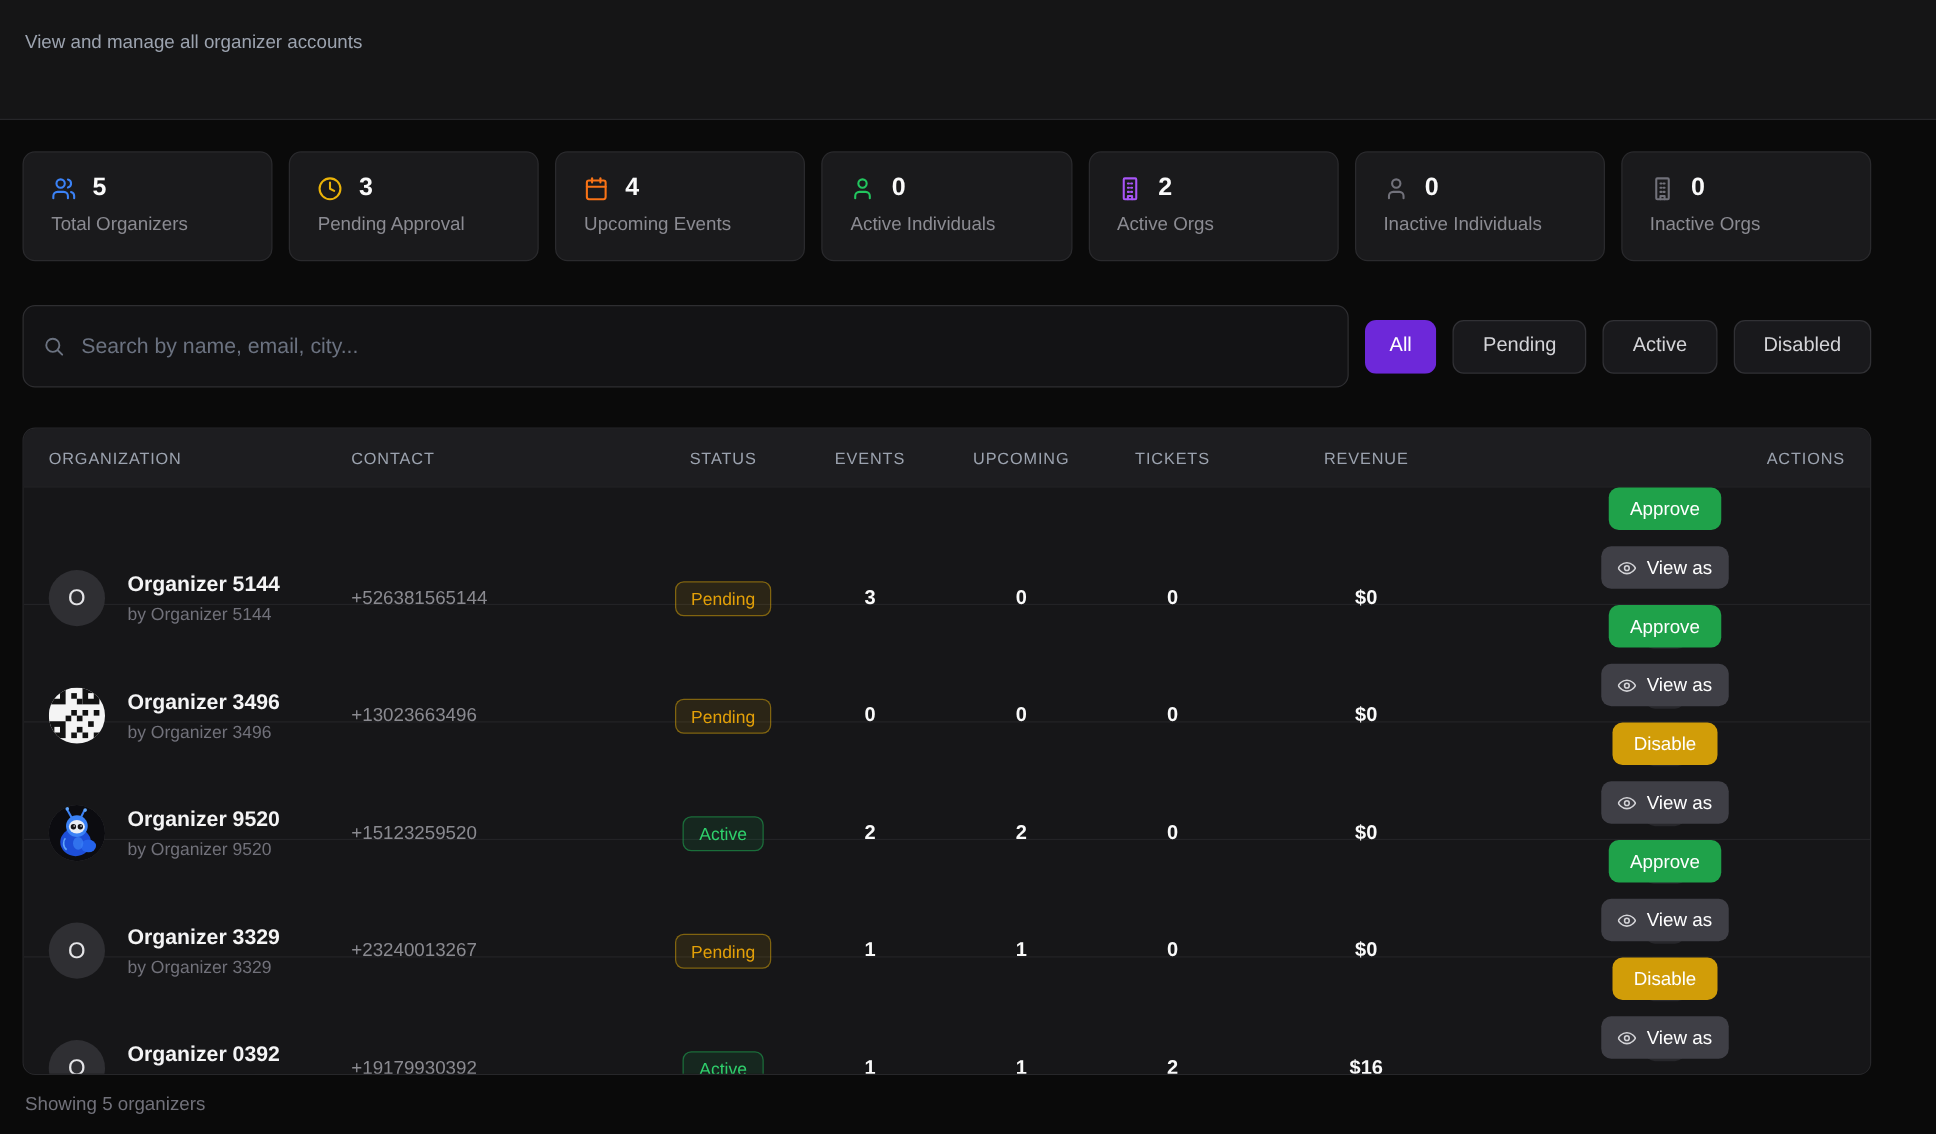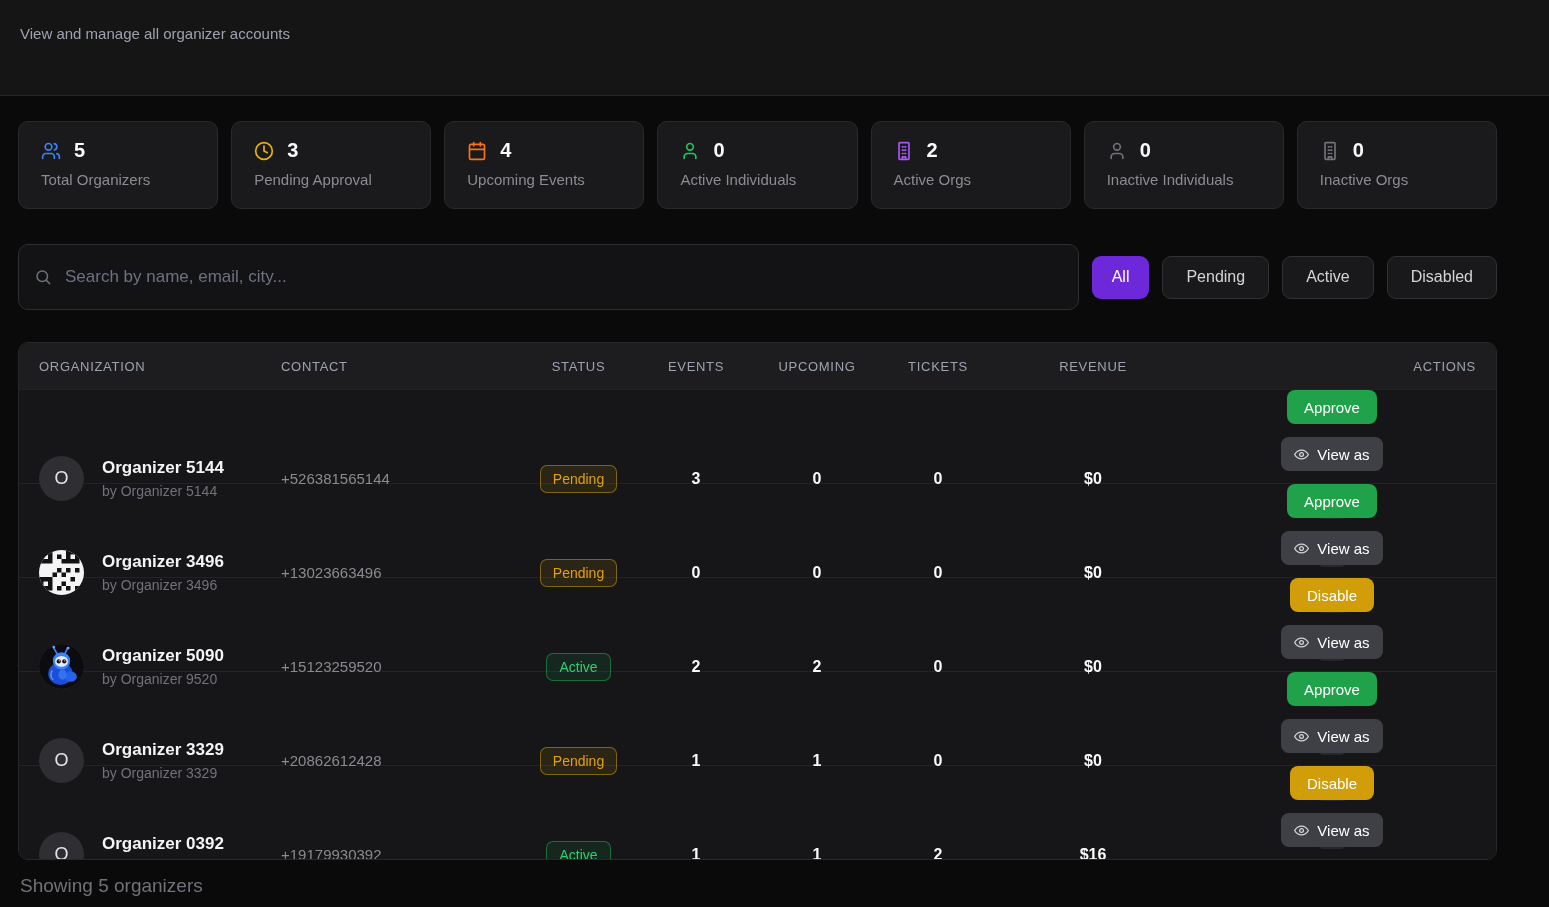"Organizer 5090" div.org-name { text: 5090 -> 9520 }
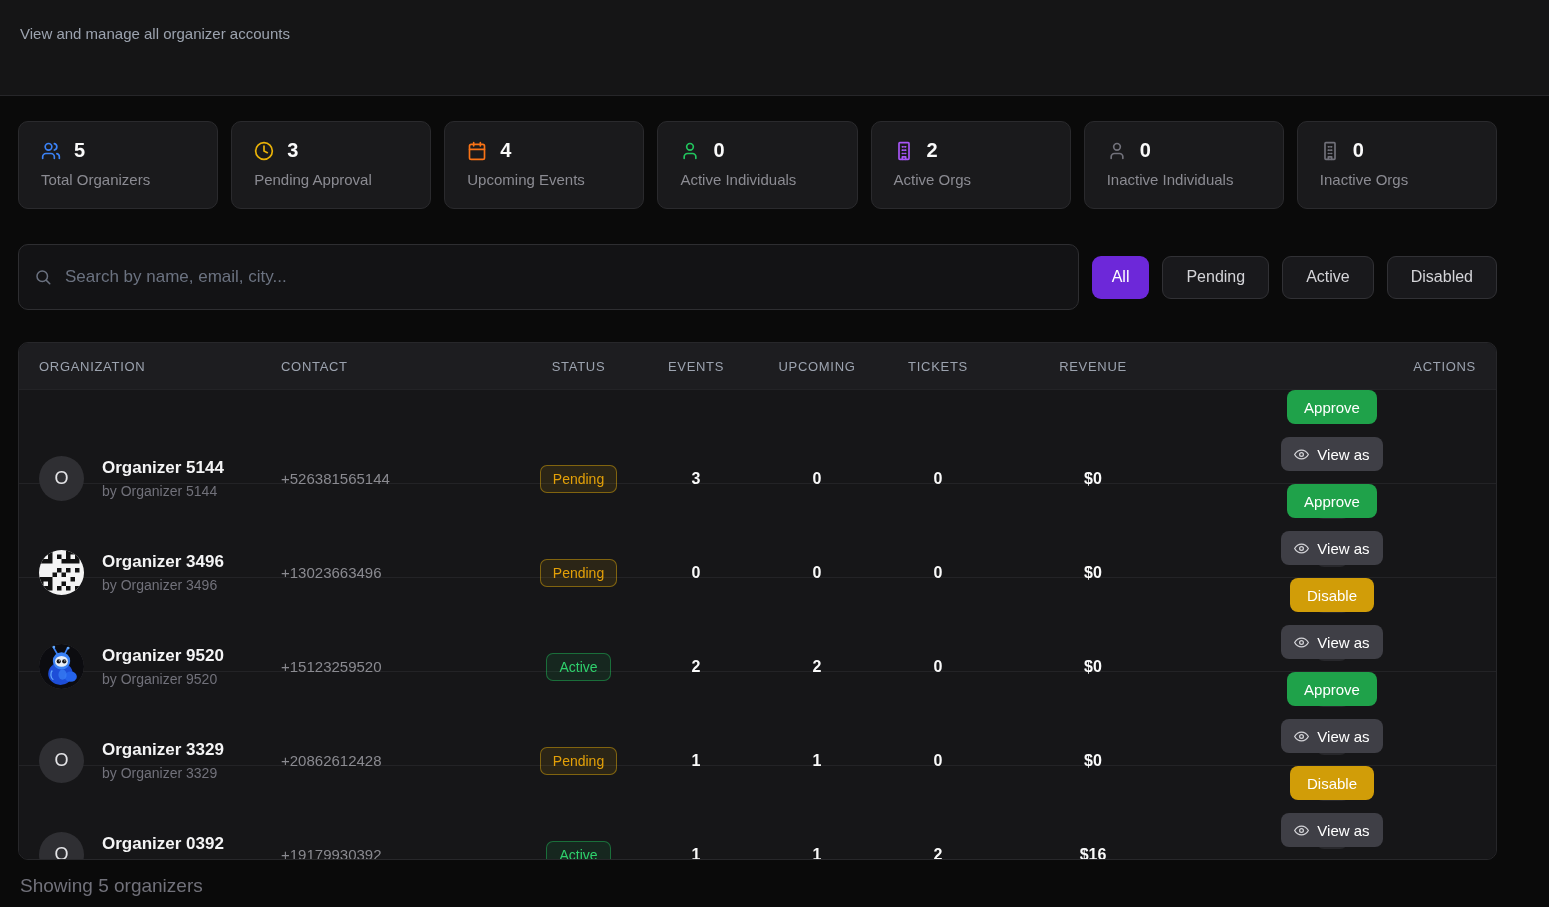"+20862612428" div.contact-cell { text: +20862612428 -> +23240013267 }
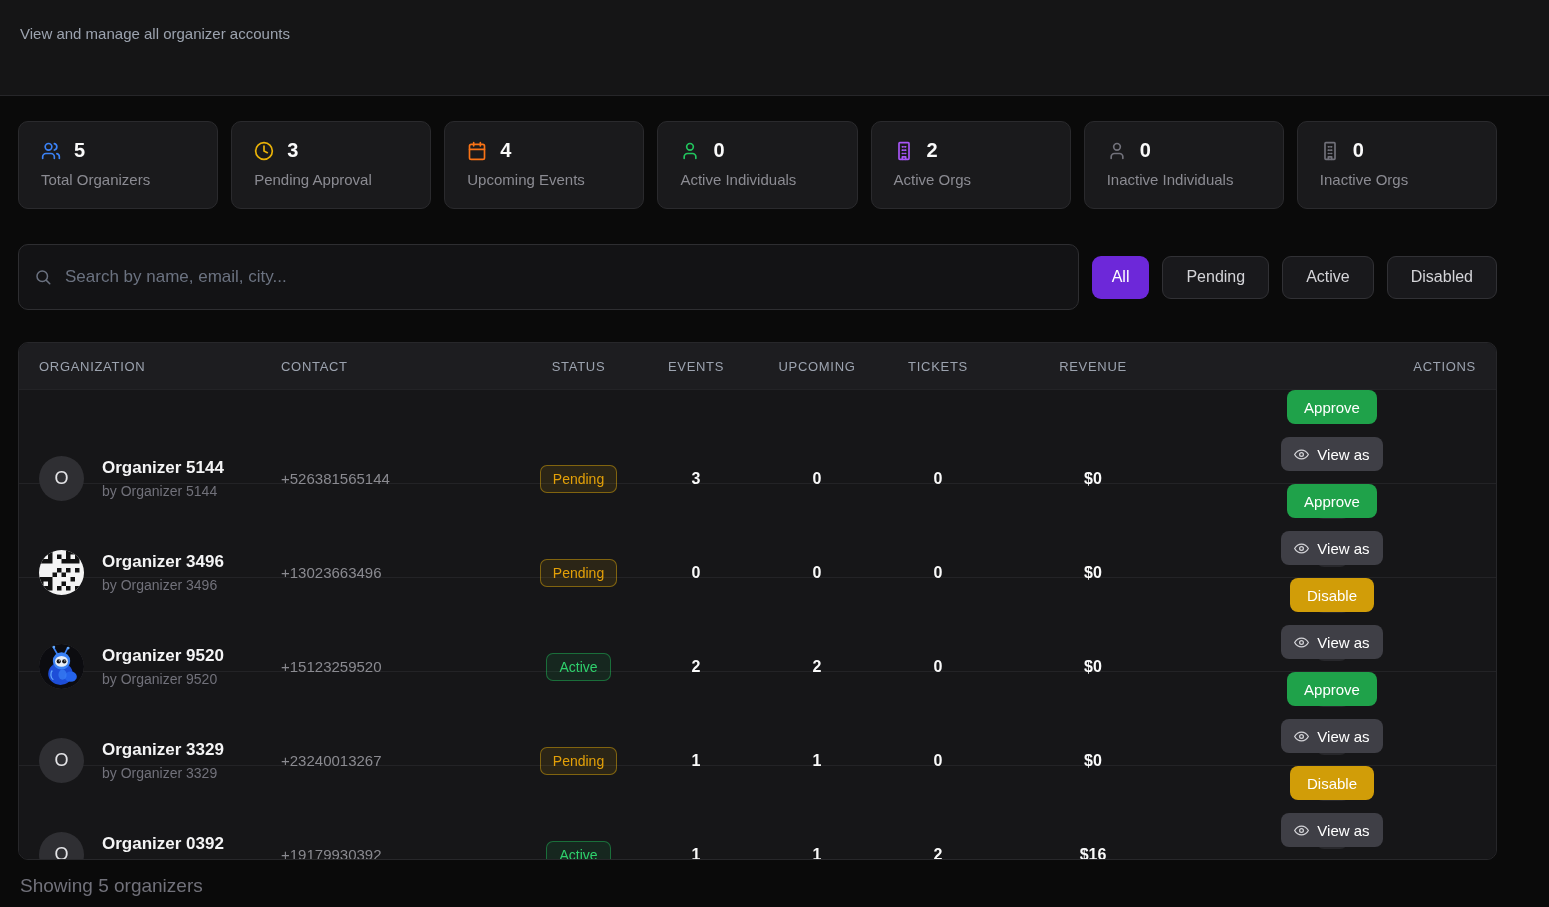"Showing 5 organizers" .table-footer { font-size: 19px -> 15px }
